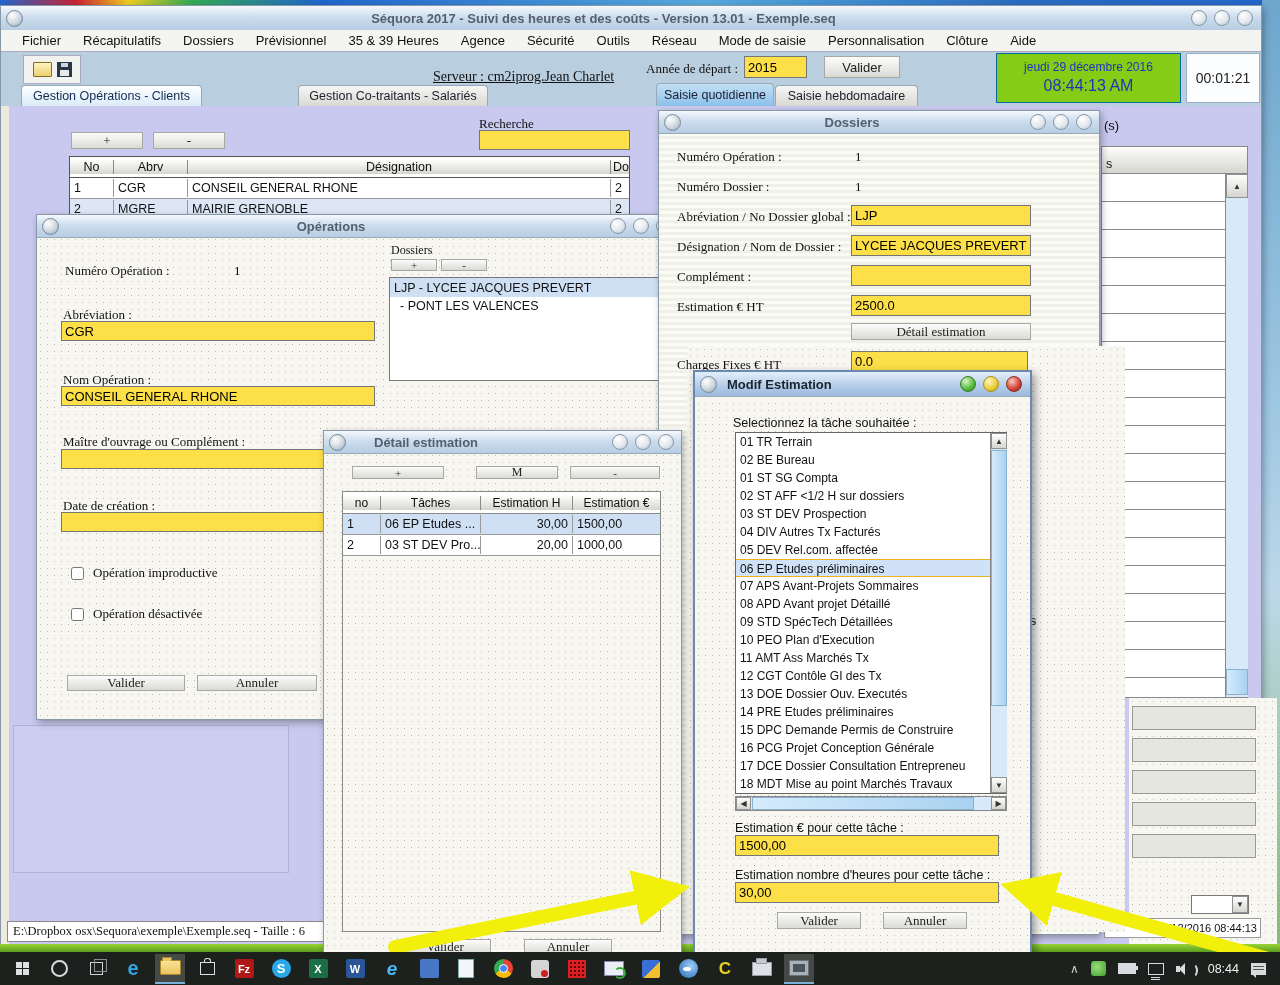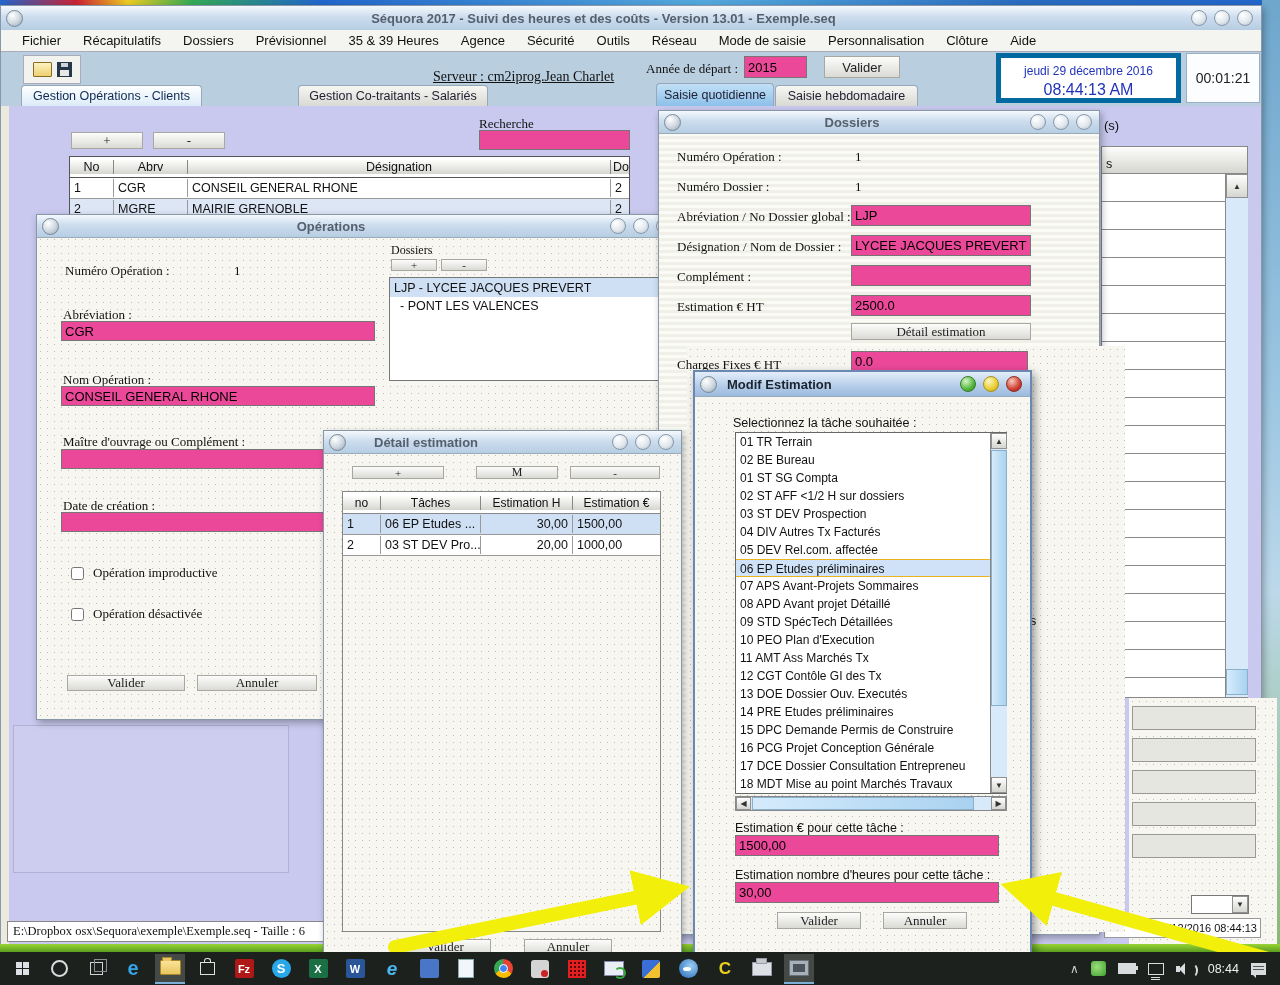"2015" .inp { background: #ec4899 -> #fde047 }
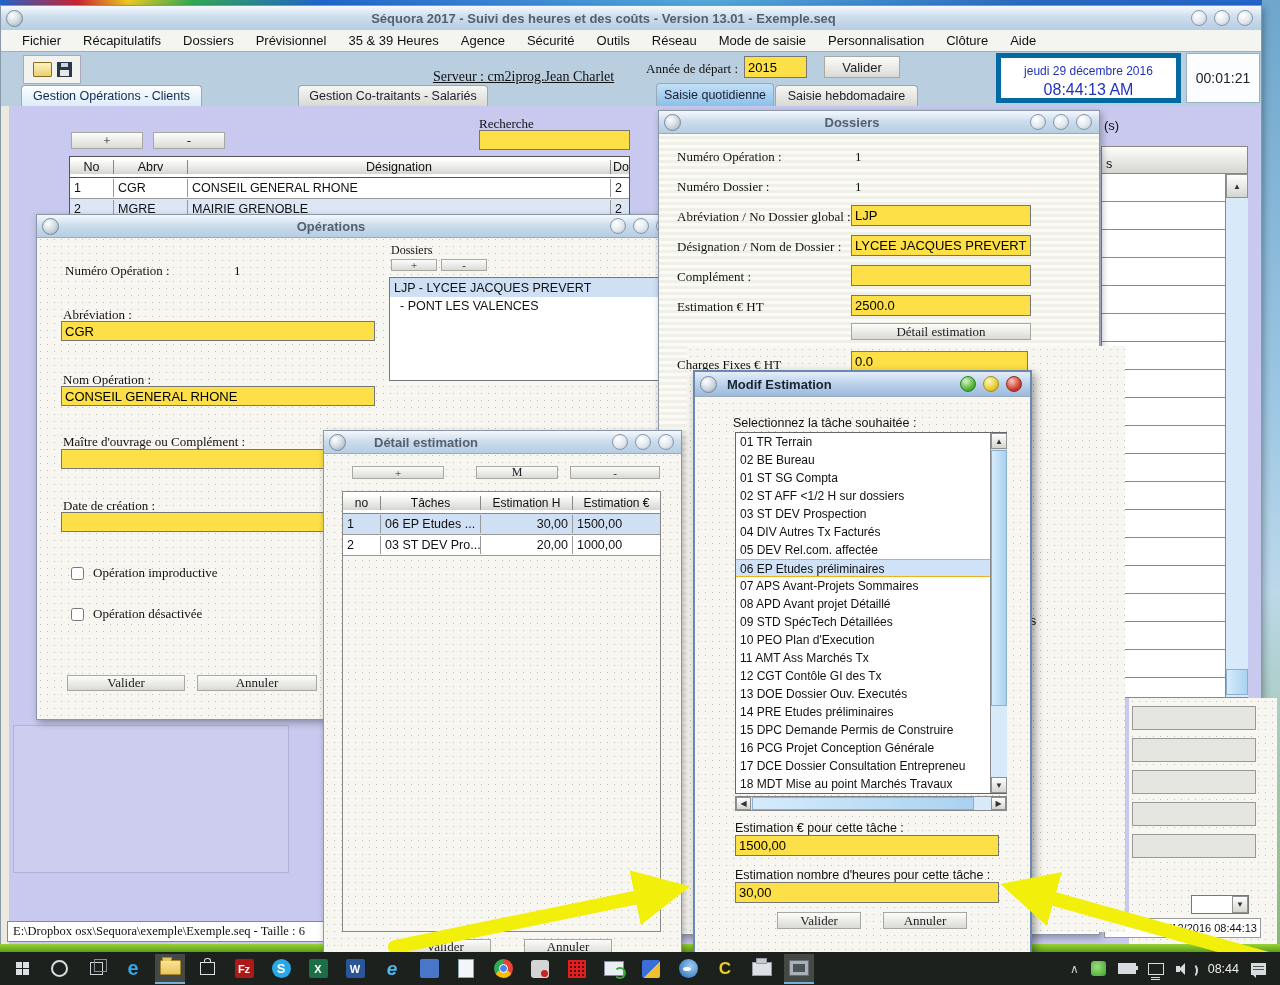"jeudi 29 décembre 2016" div.abs { background: #ffffff -> #84cc16; border: 5px solid #0369a1 -> 1px solid #0369a1 }
